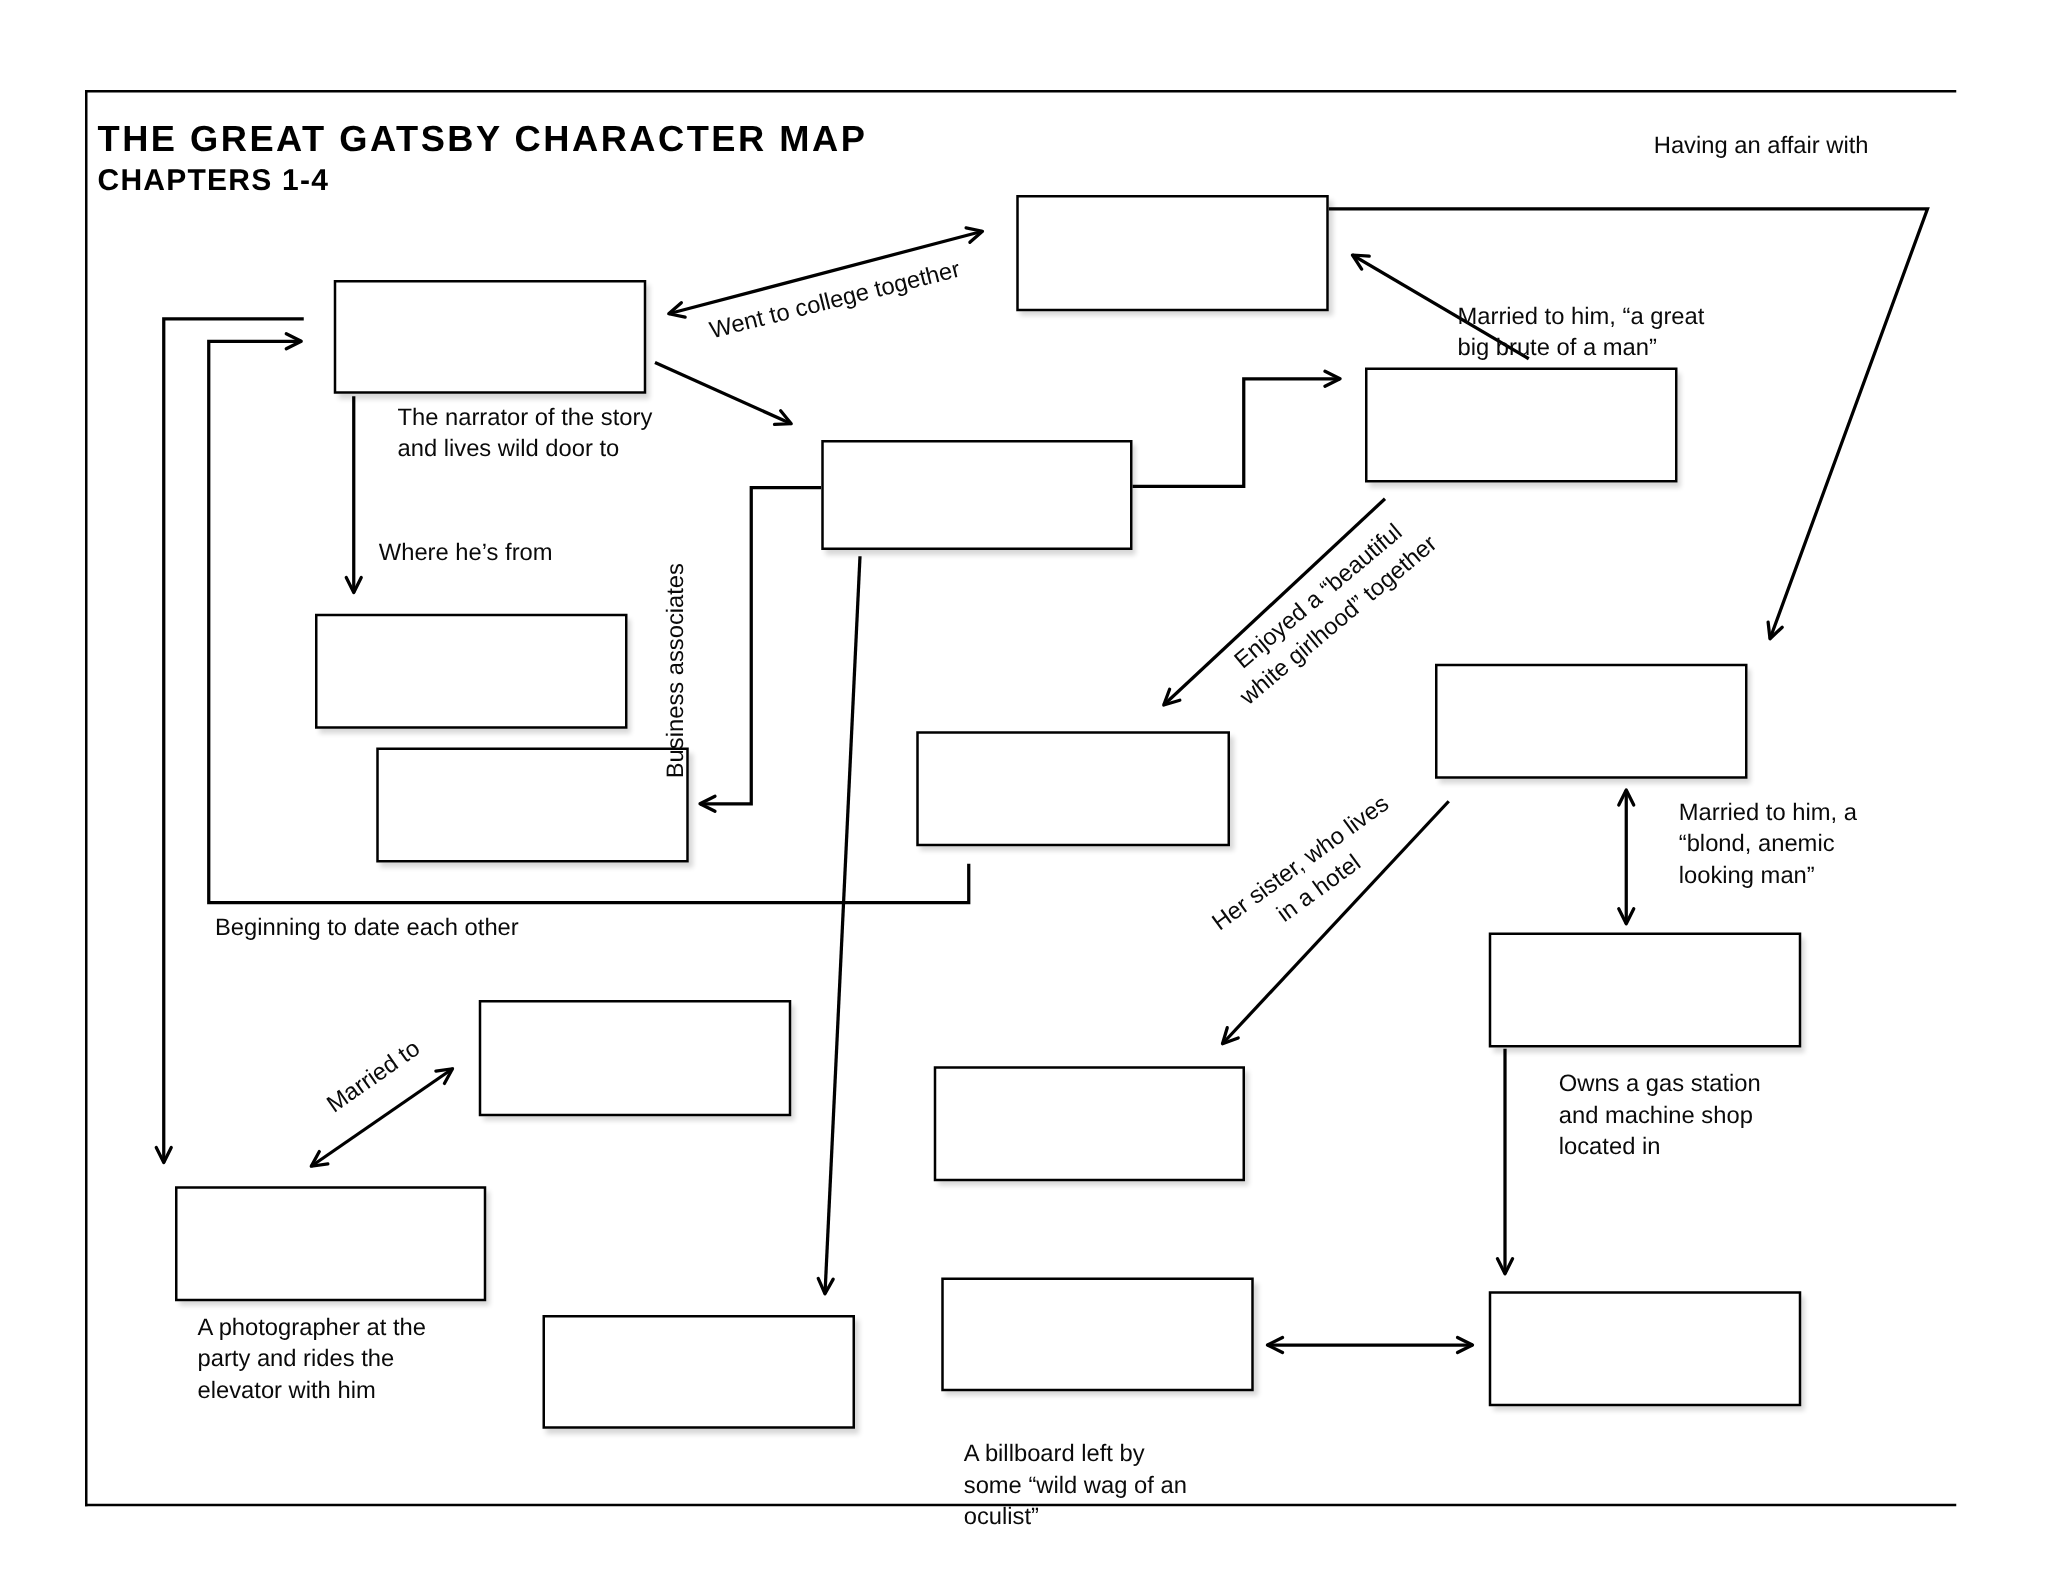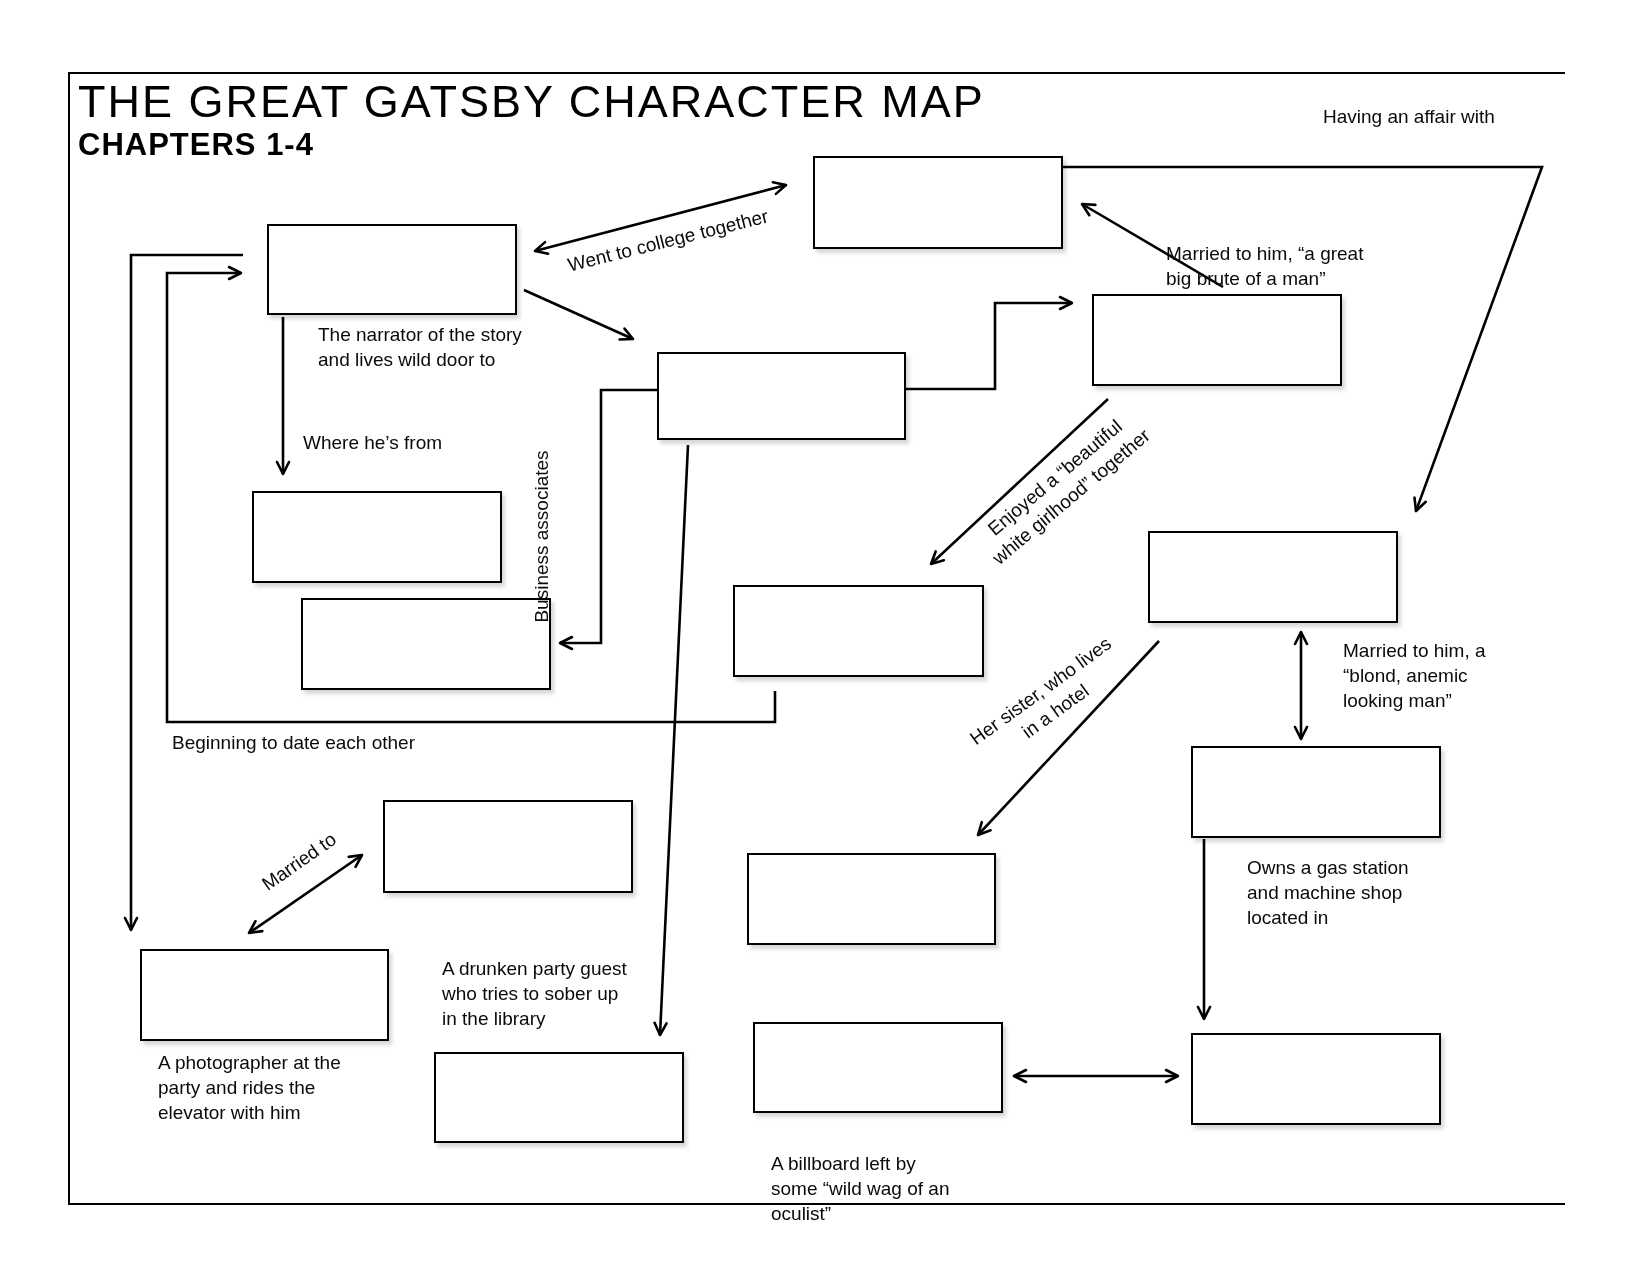"THE GREAT GATSBY CHARACTER MAP" .ttl { font-size: 45px -> 29px; font-weight: normal -> bold; top: 78px -> 88px }
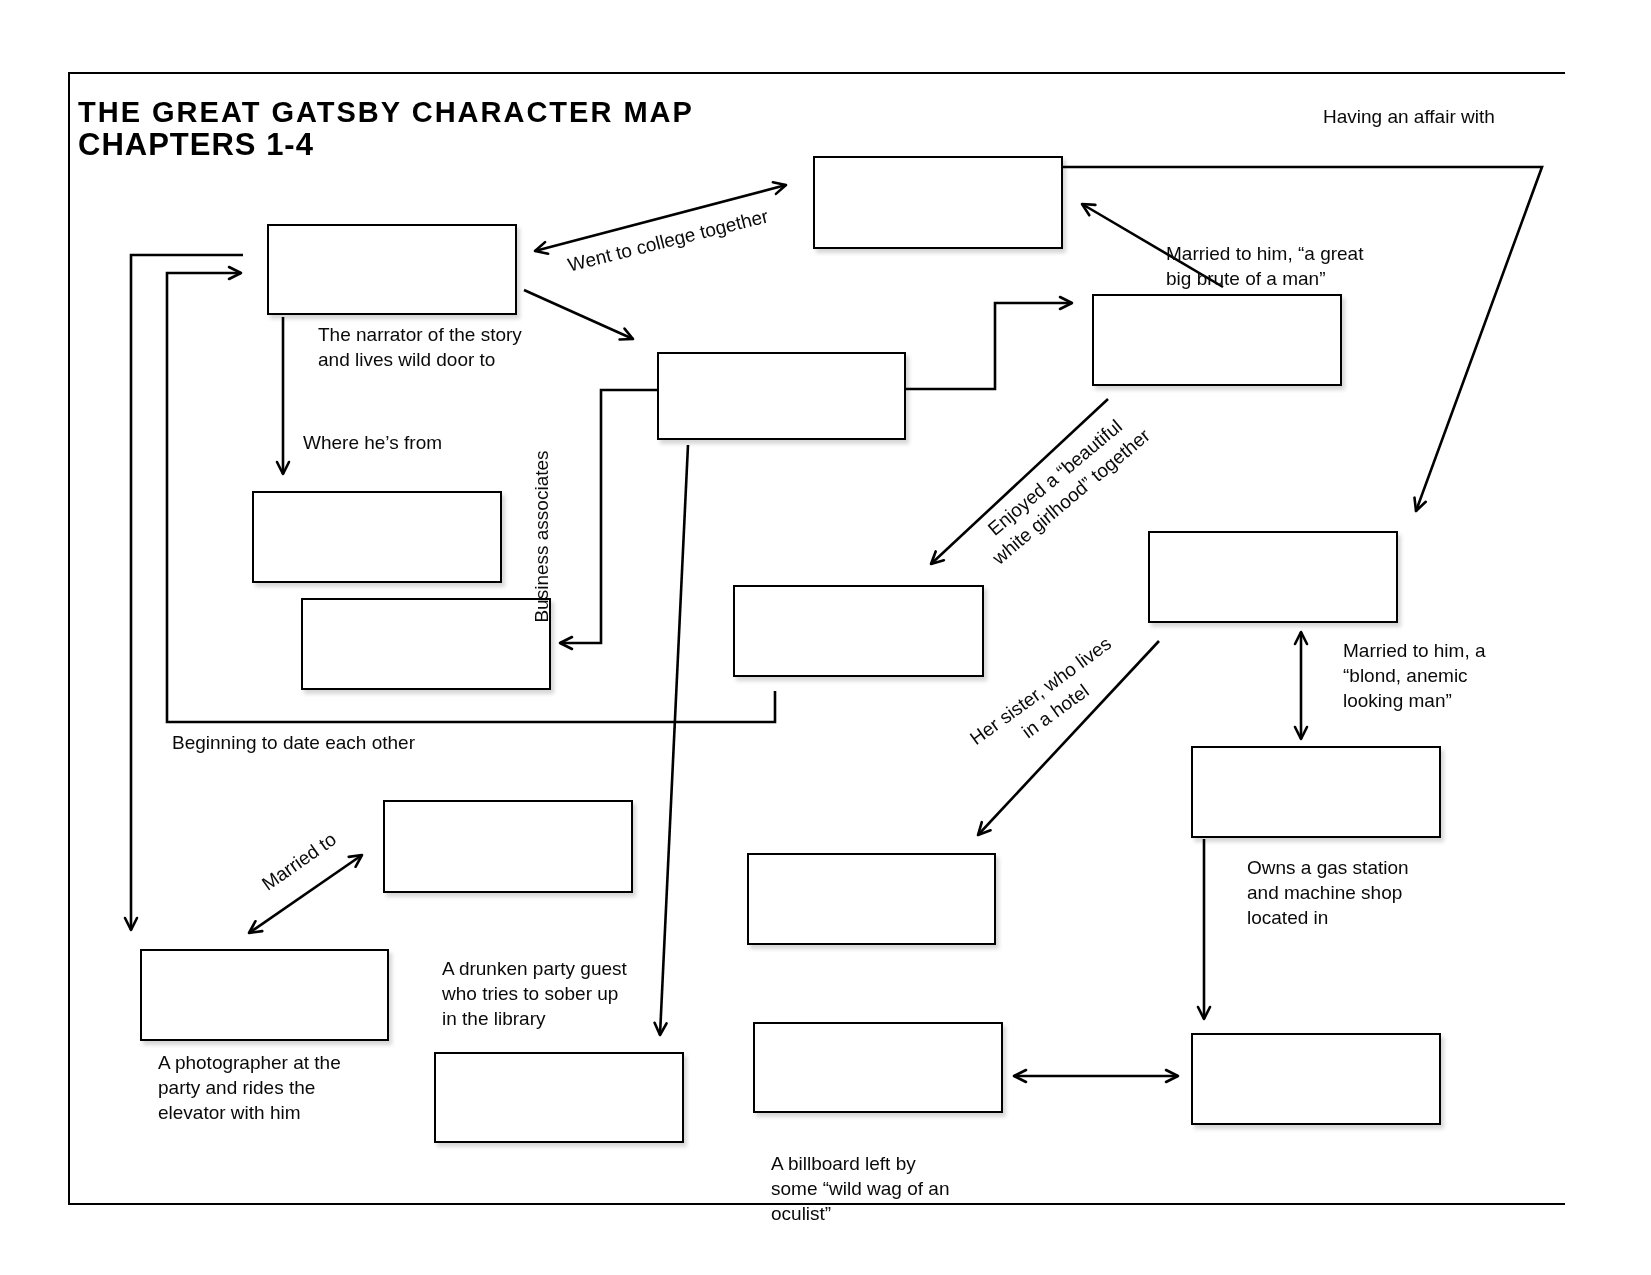"CHAPTERS 1-4" .sub { font-size: 31px -> 24px }
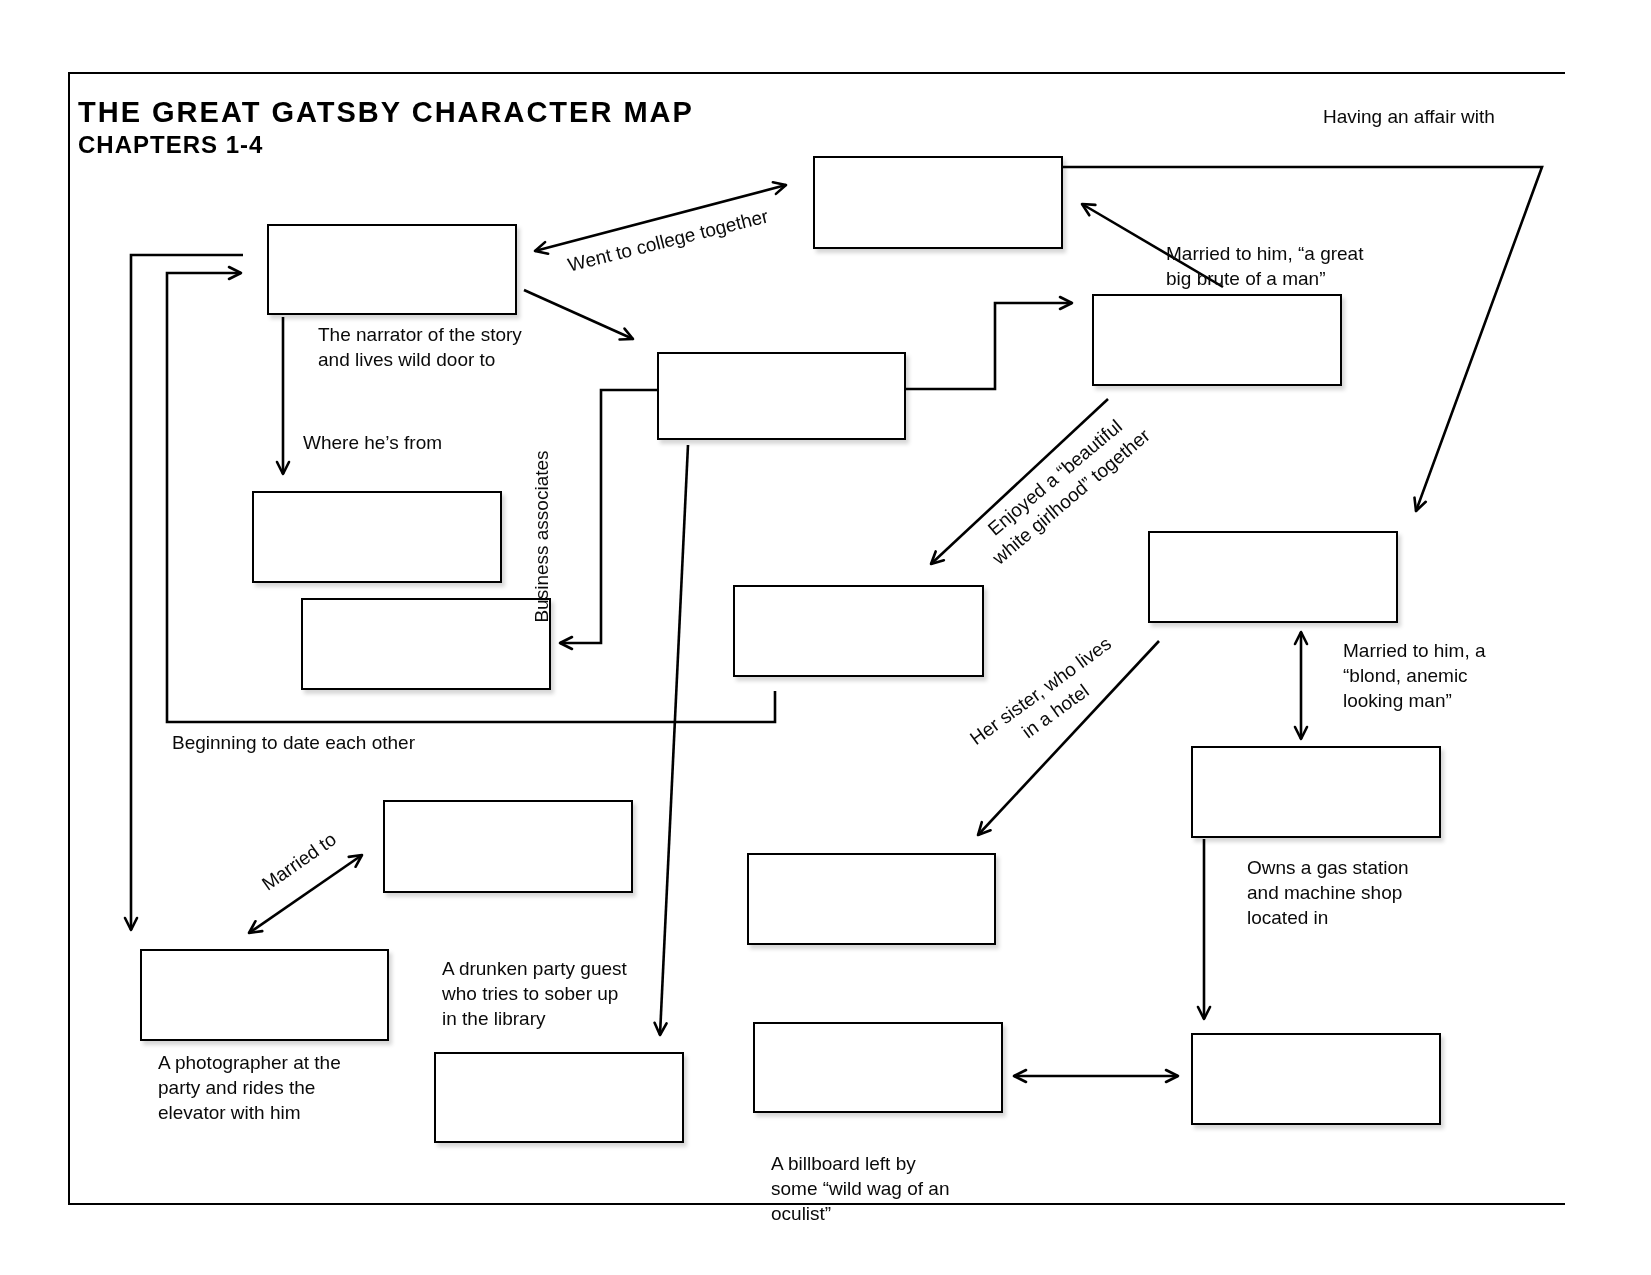"A drunken party guest" div.lbl { html: <div>A drunken party guest who tries to sober up in the library</div> -> none }
